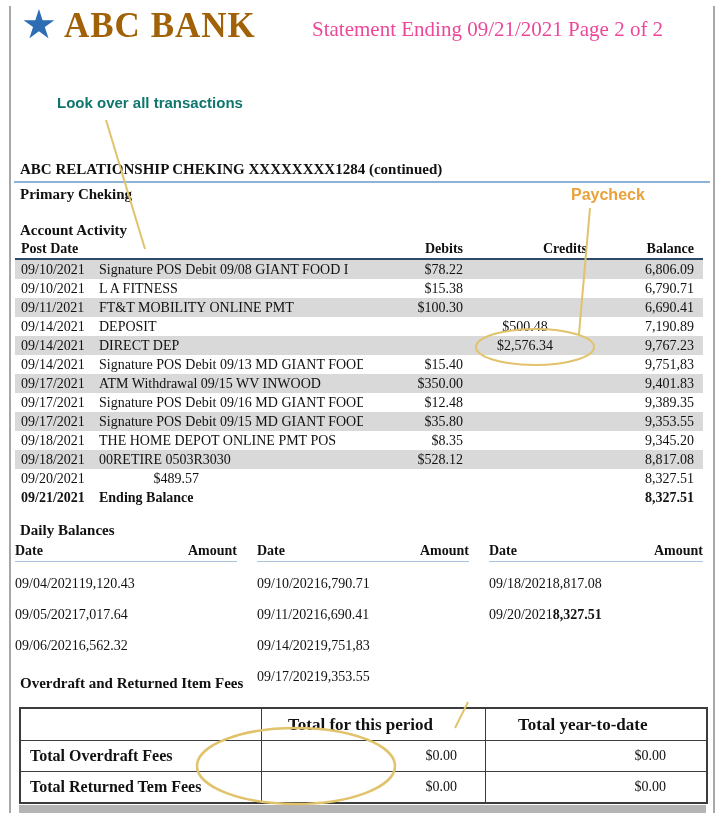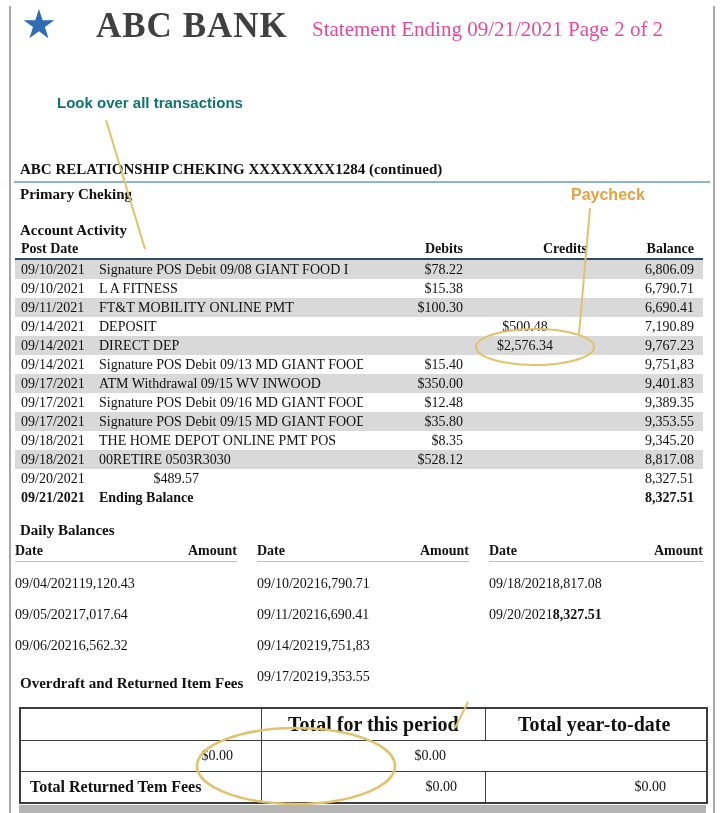"ABC BANK" div.bank-name { color: #404040 -> #a16207; margin-left: 32px -> none }
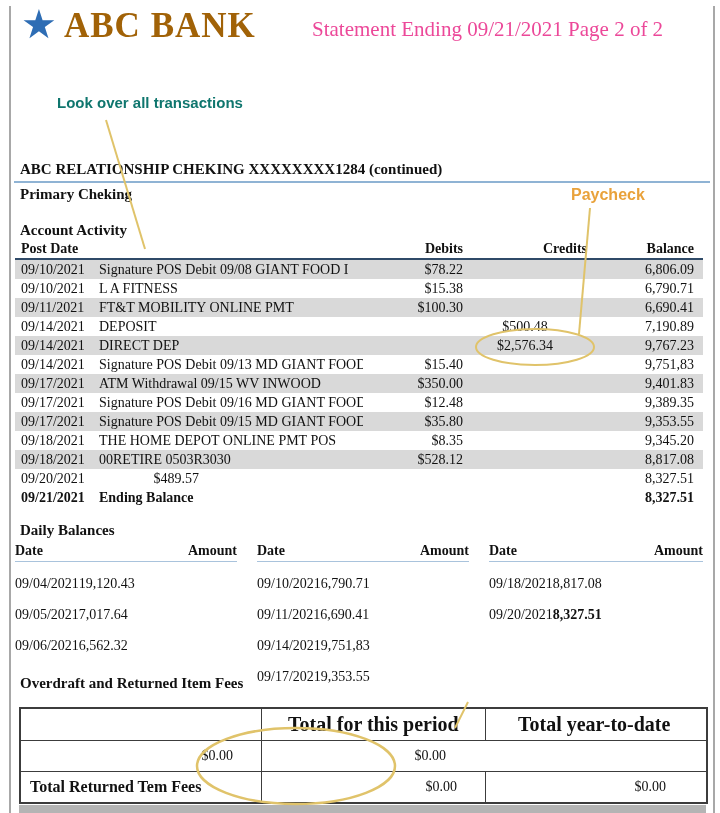"Total for this period" .frow.head { font-size: 20px -> 17px }
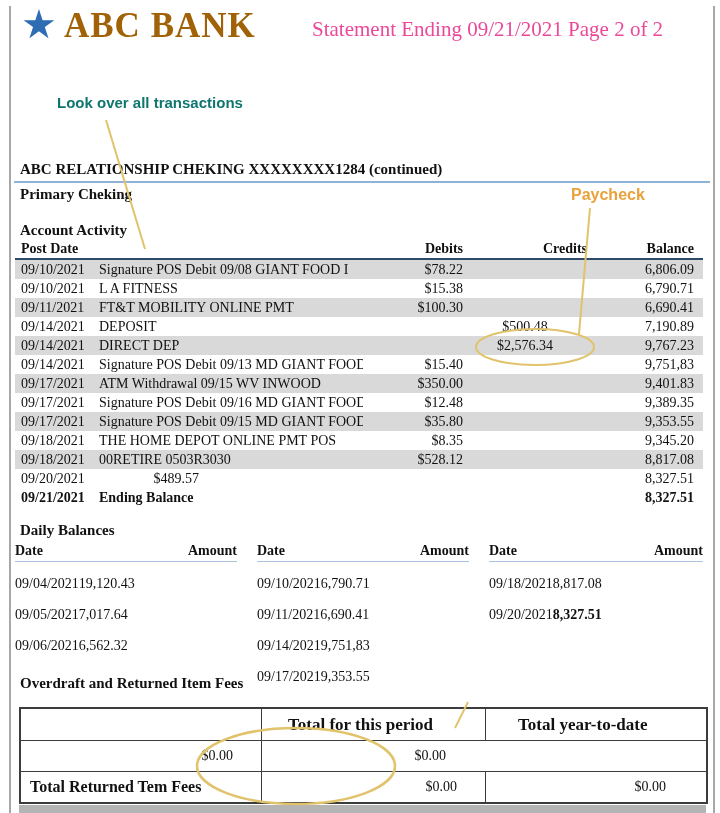"Total Overdraft Fees" div.fcell-1 { html: none -> <div>Total Overdraft Fees</div> }
